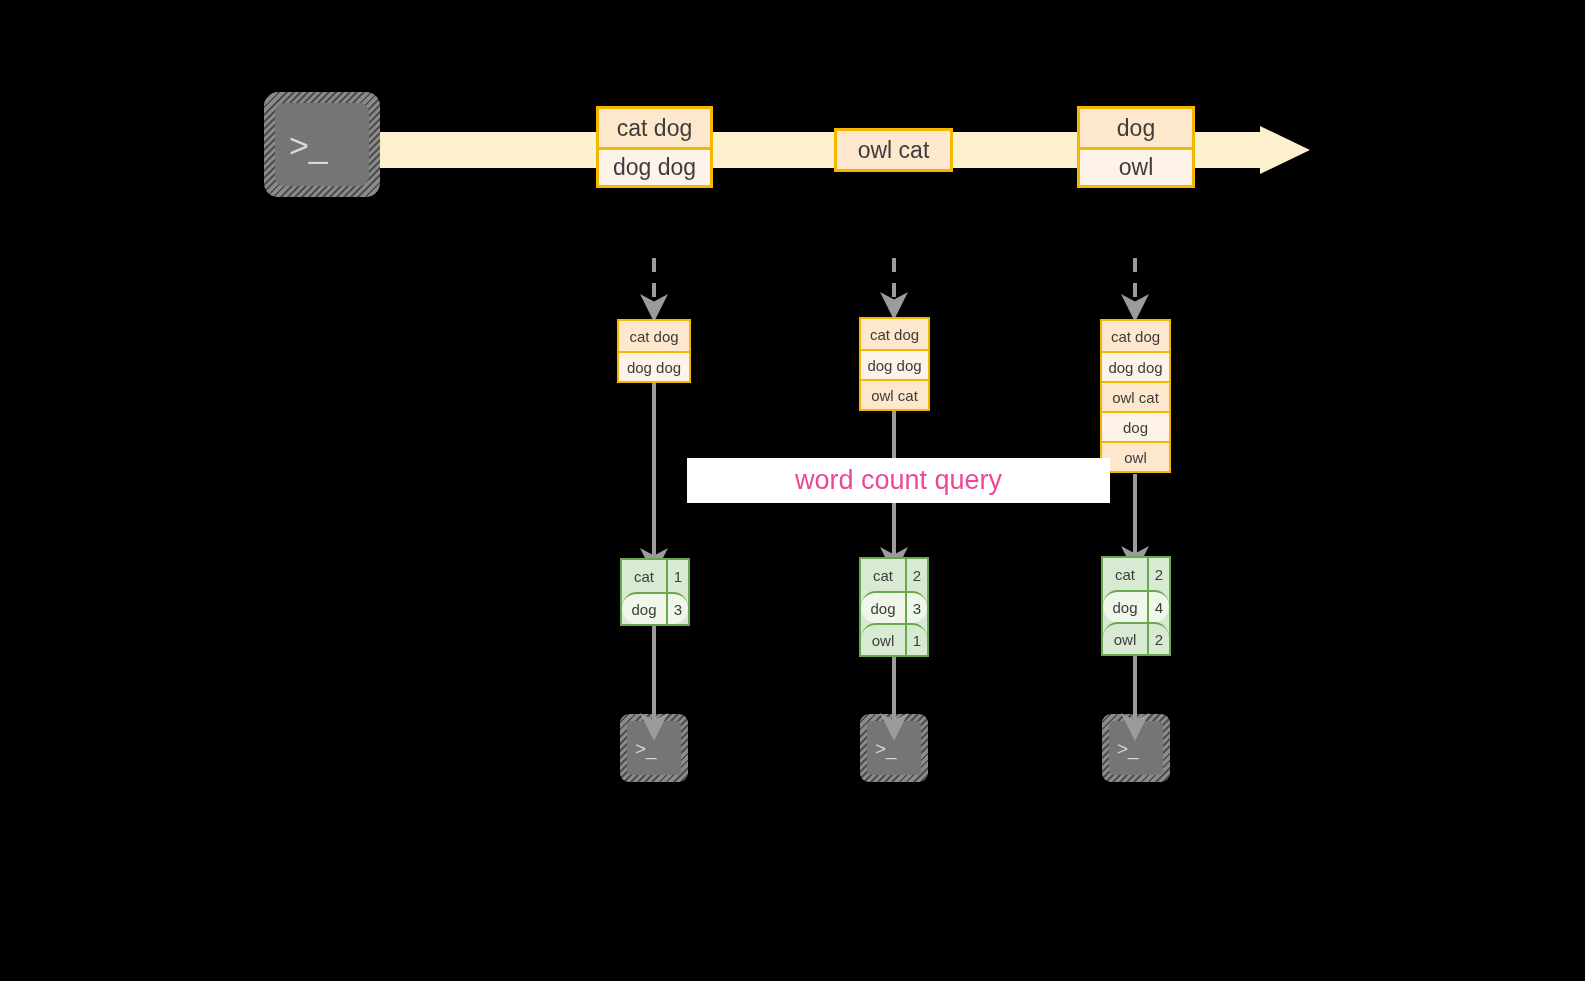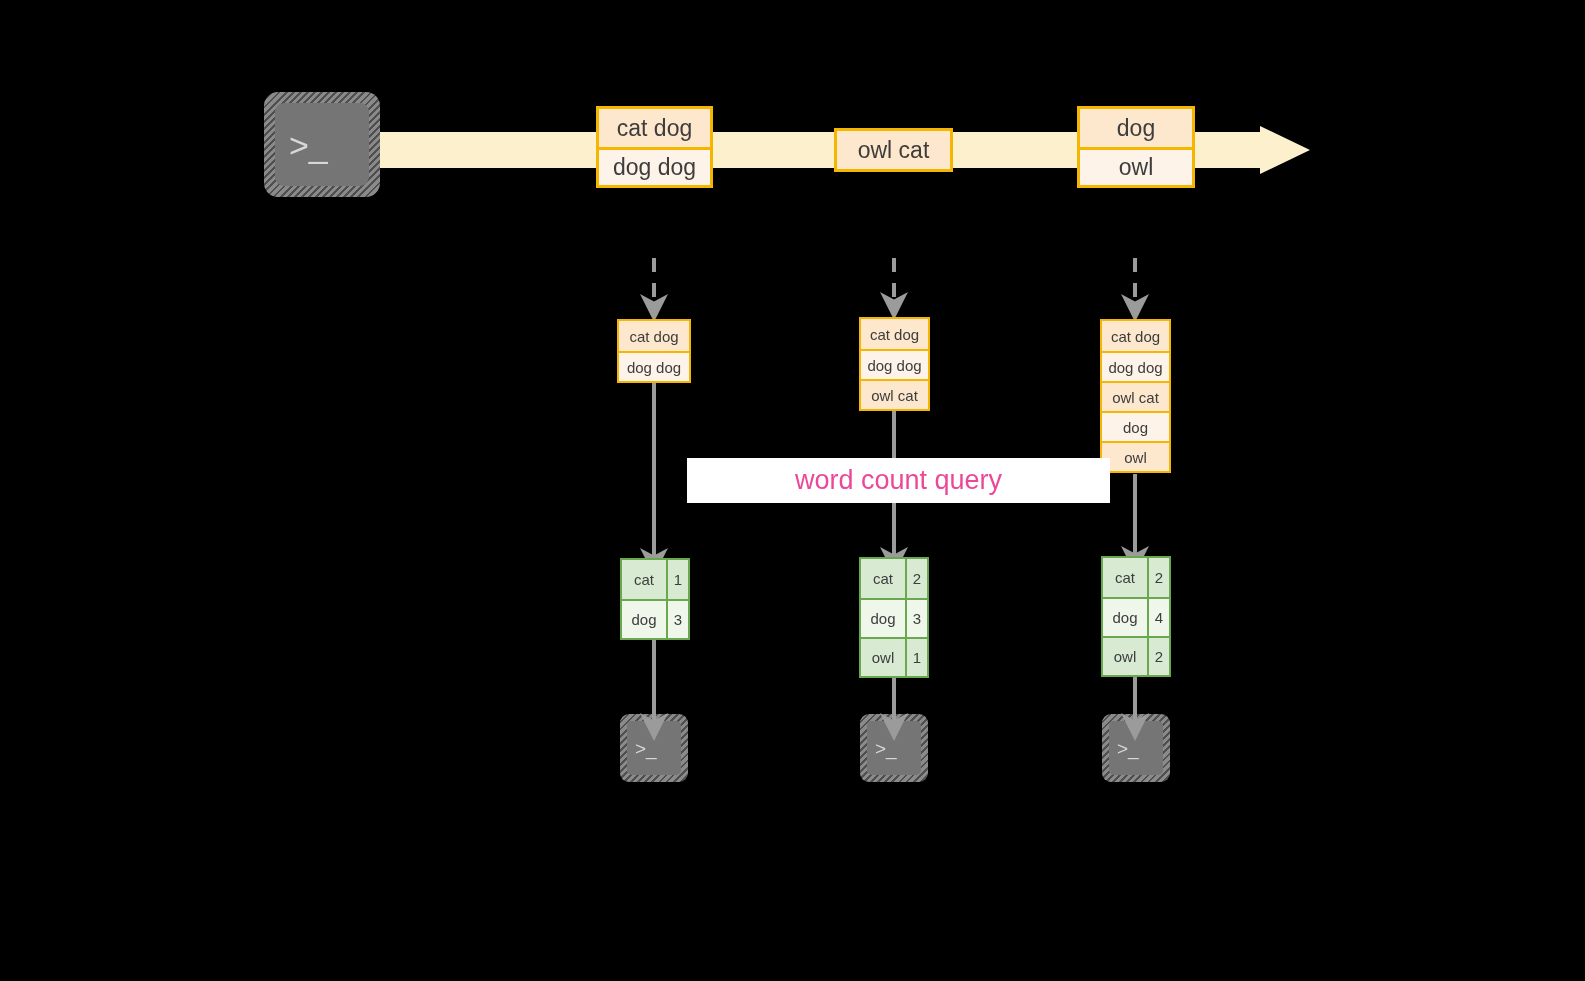"cat" .res-row { border-radius: none -> 15px; height: 39px -> 32px }
